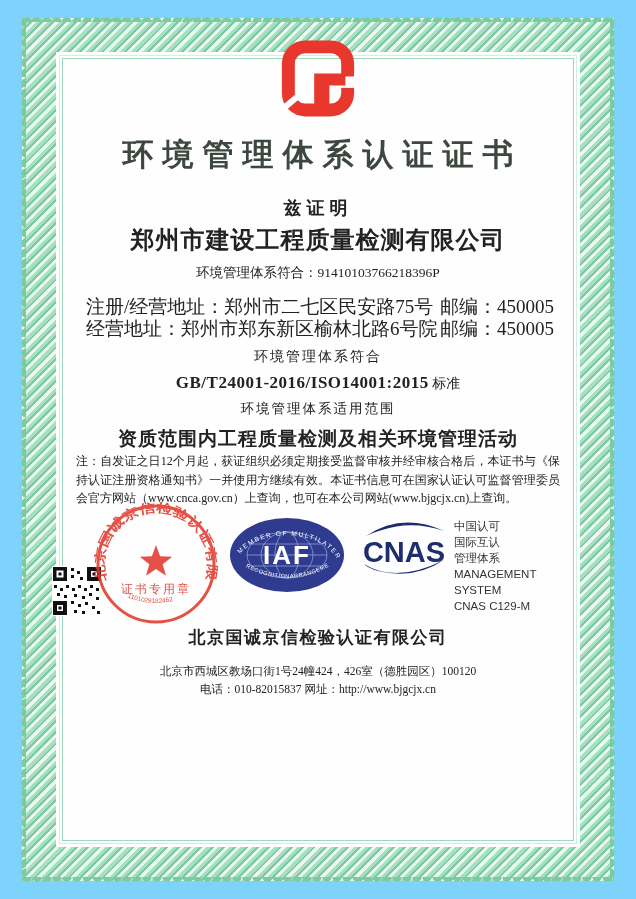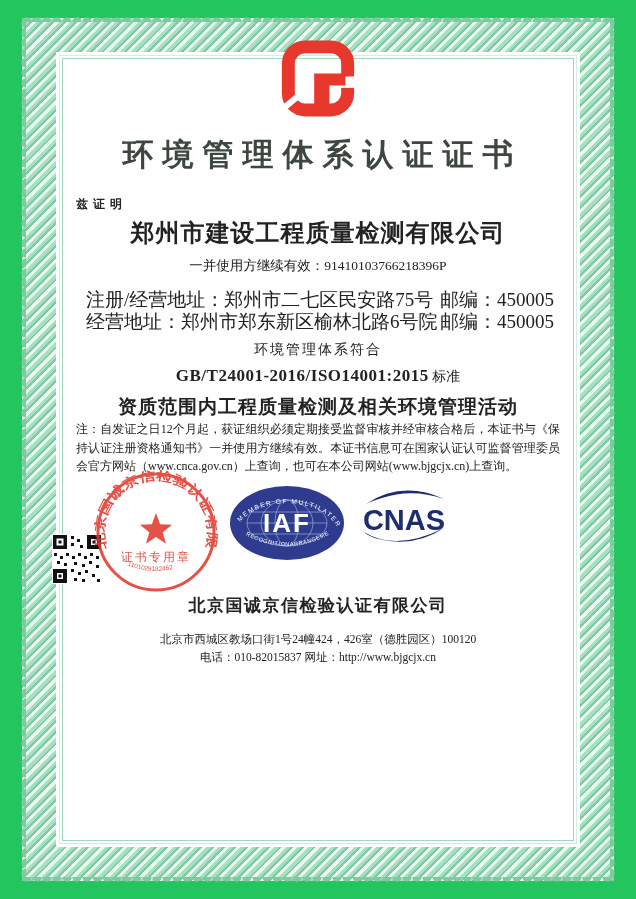"环境管理体系认证证书" .page { background: #22c55e -> #7dd3fc }
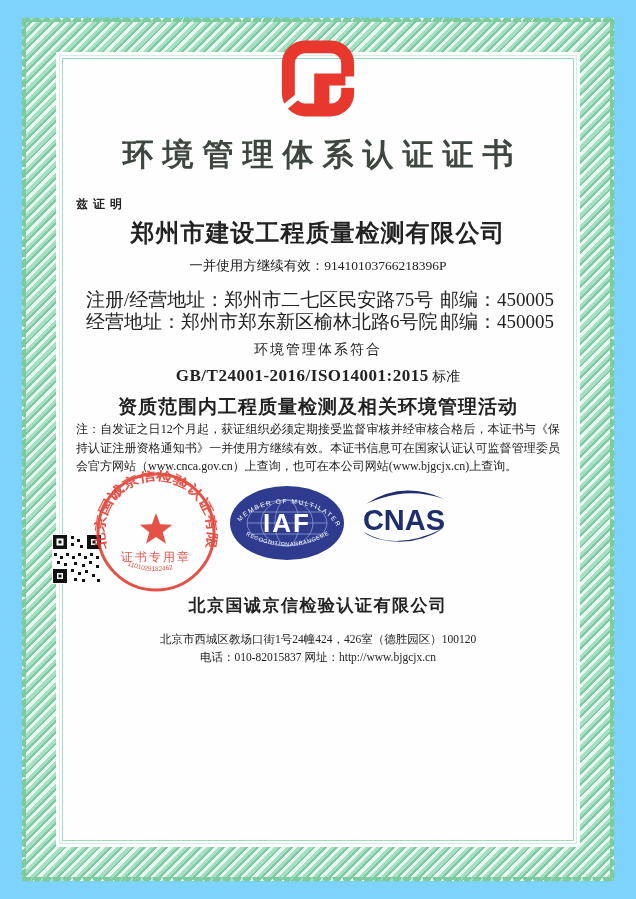"兹证明" .certify { font-size: 12px -> 18px; text-align: none -> center }
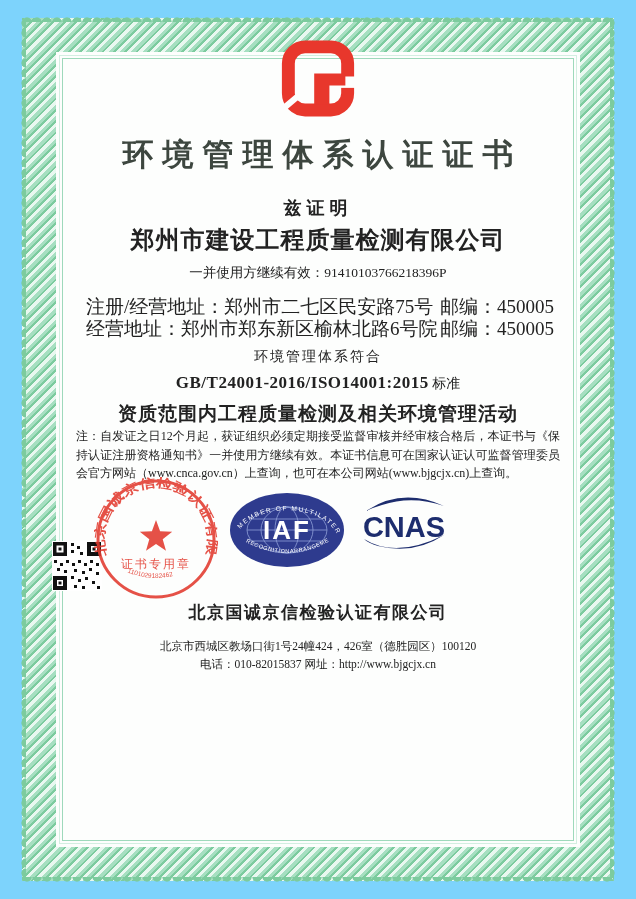"一并使用方继续有效：91410103766218396P" div.credit { text: 一并使用方继续有效 -> 环境管理体系符合 }
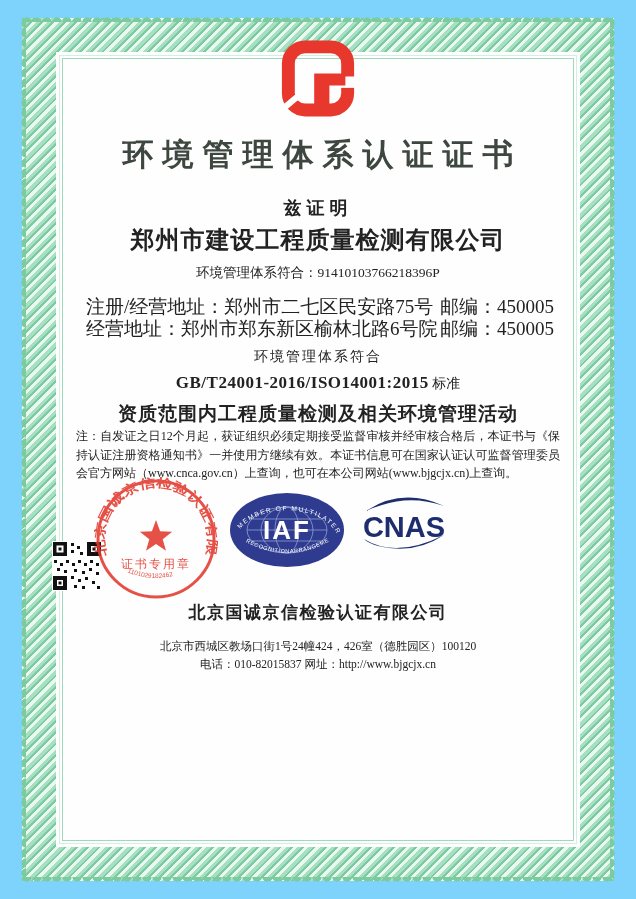"环境管理体系适用范围" div.std-l3 { html: none -> <div>环境管理体系适用范围</div> }
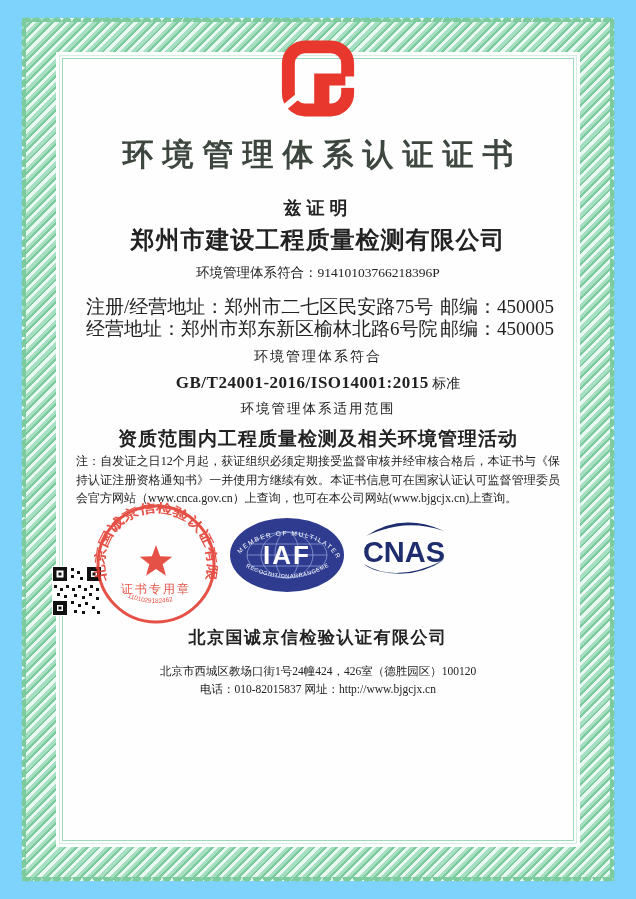"中国认可" div.accr { html: none -> <div> <div>中国认可</div> <div>国际互认</div> <div>管理体系</div> <div>MANAGEMENT SYSTEM</div> <div>CNAS C129-M</div> </div> }
